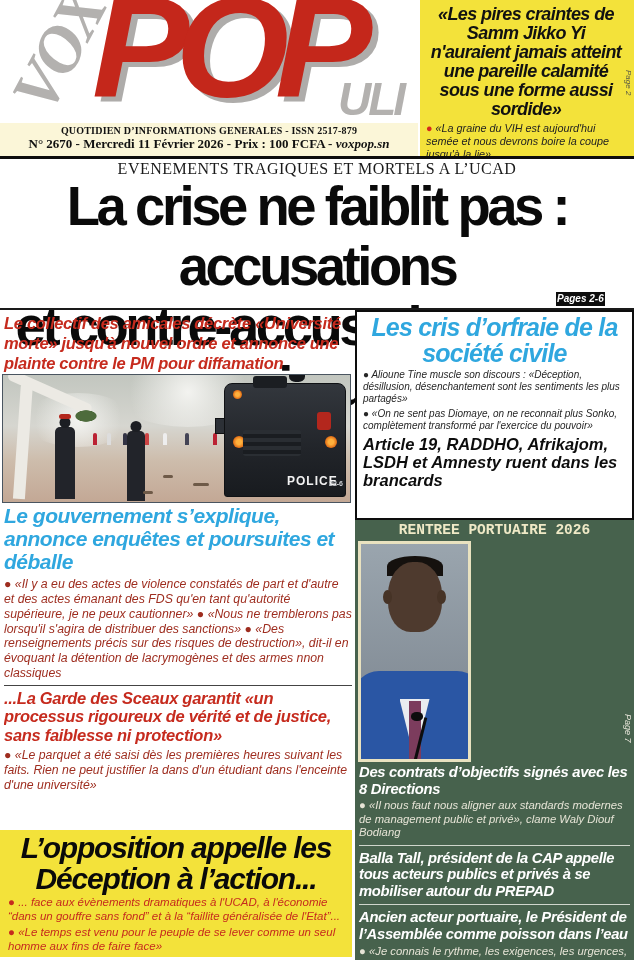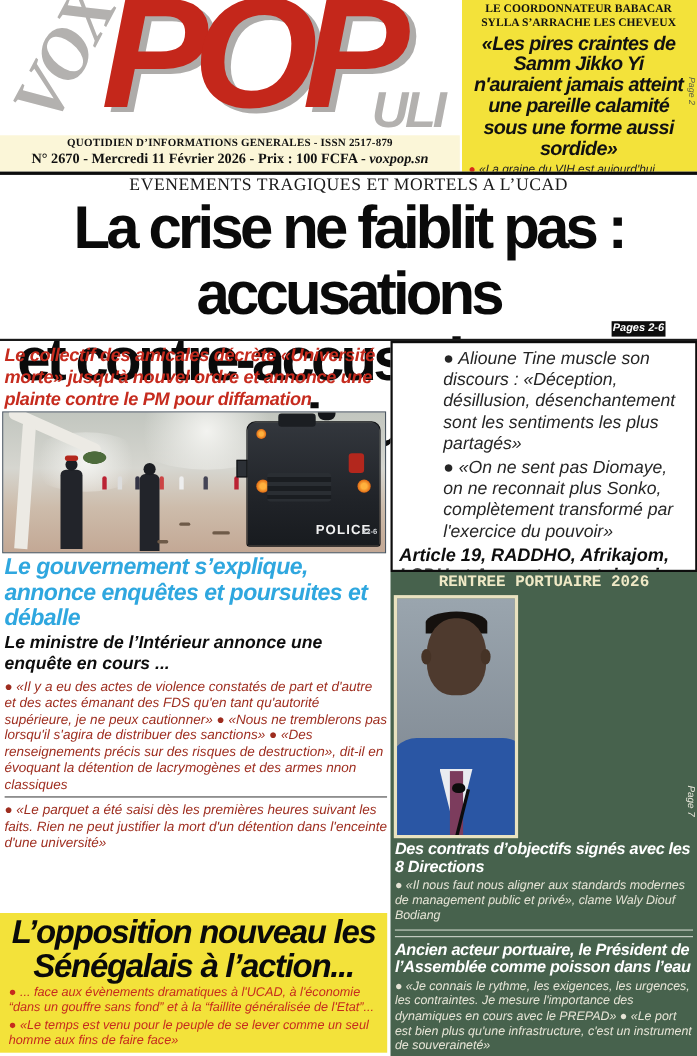"LE COORDONNATEUR BABACAR SYLLA S’ARRACHE" div.kick { html: <div>LE COORDONNATEUR BABACAR SYLLA S’ARRACHE LES CHEVEUX</div> -> none }
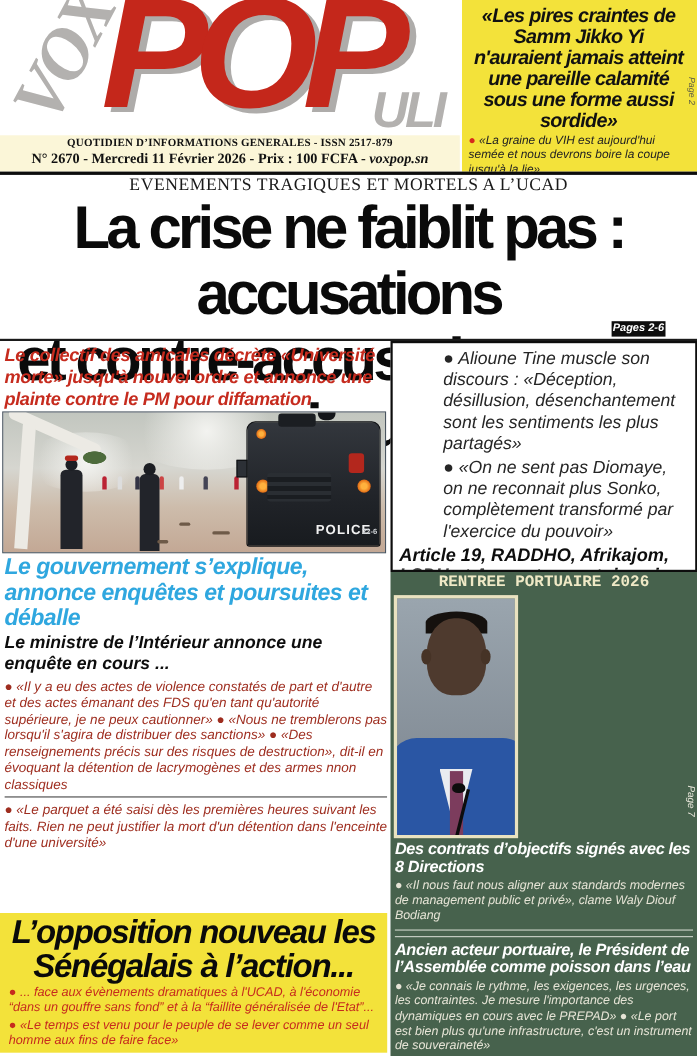"Les cris d’orfraie de la" div.head { html: none -> <div>Les cris d’orfraie de la société civile</div> }
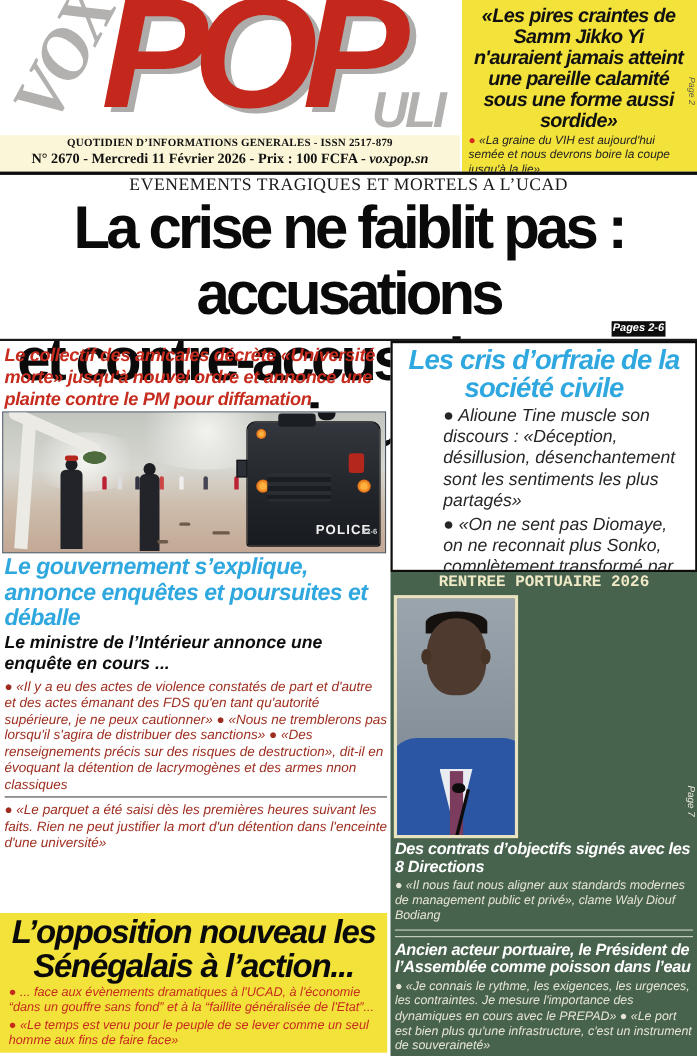"● Alioune Tine muscle son" .p-dark { font-size: 16px -> 10px; margin-left: 40px -> none }
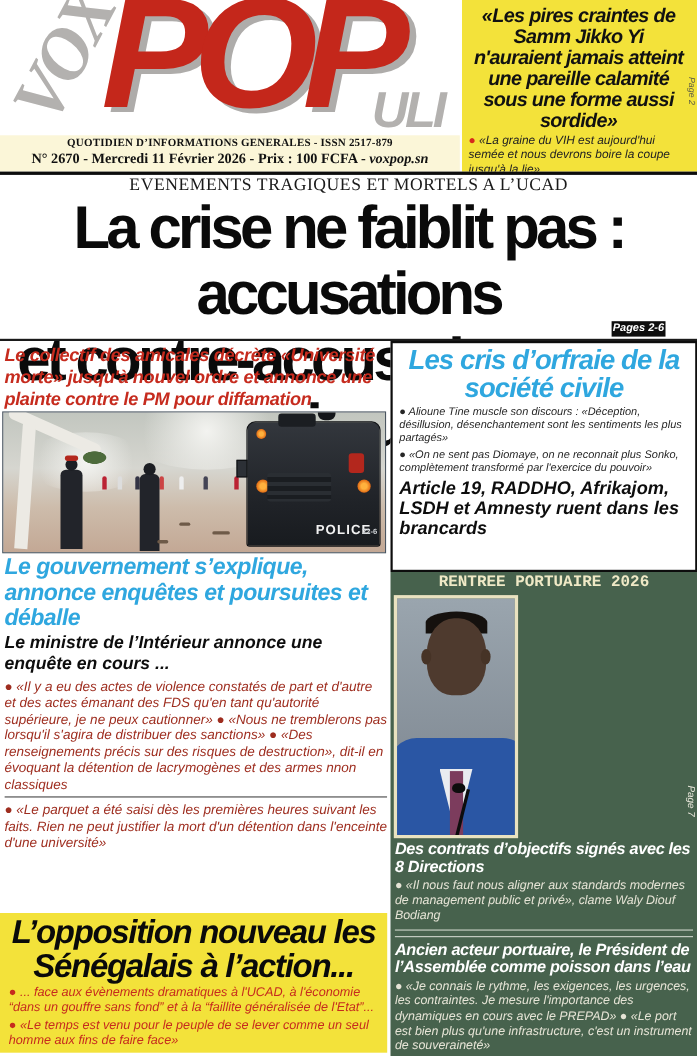"Le ministre de l’Intérieur annonce" div.h-sub { html: <div>Le ministre de l’Intérieur annonce une enquête en cours ...</div> -> none }
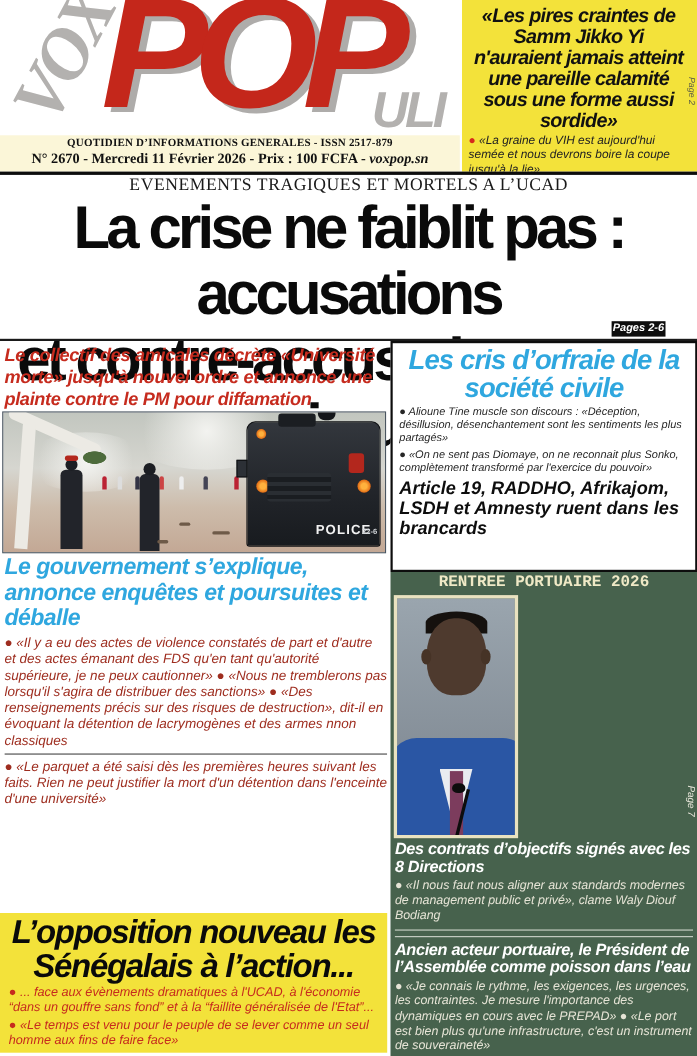"...La Garde des Sceaux garantit" div.h-red { html: none -> <div>...La Garde des Sceaux garantit «un processus rigoureux de vérité et de justice, sans faiblesse ni protection»</div> }
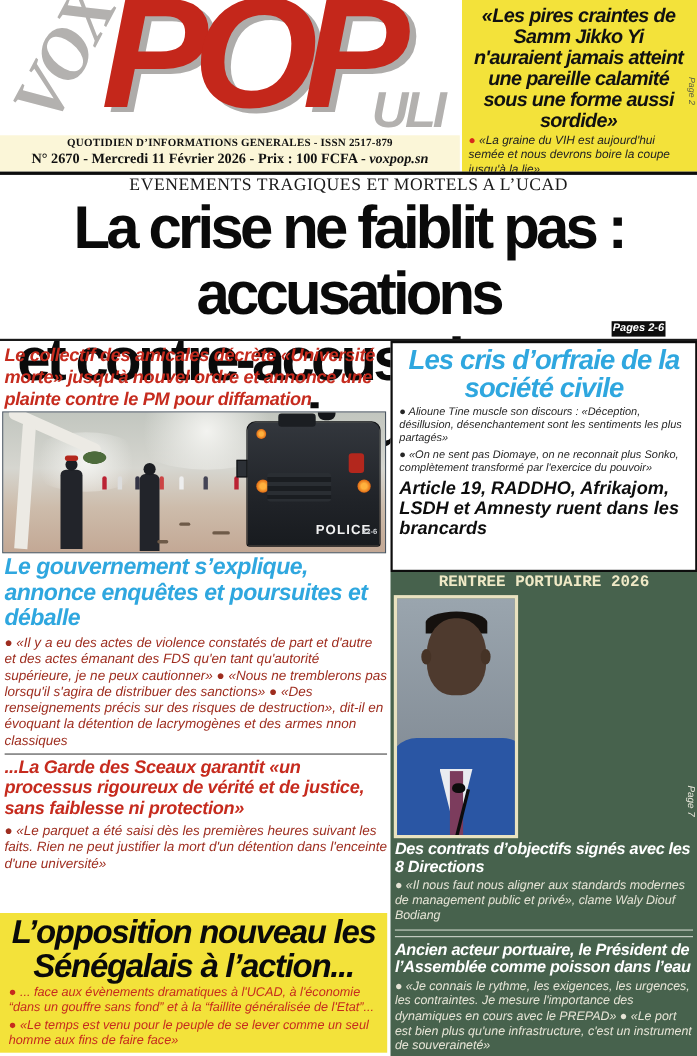"● «Le parquet a été" div.p-red { text: mort d'un détention -> dans d'un étudiant }
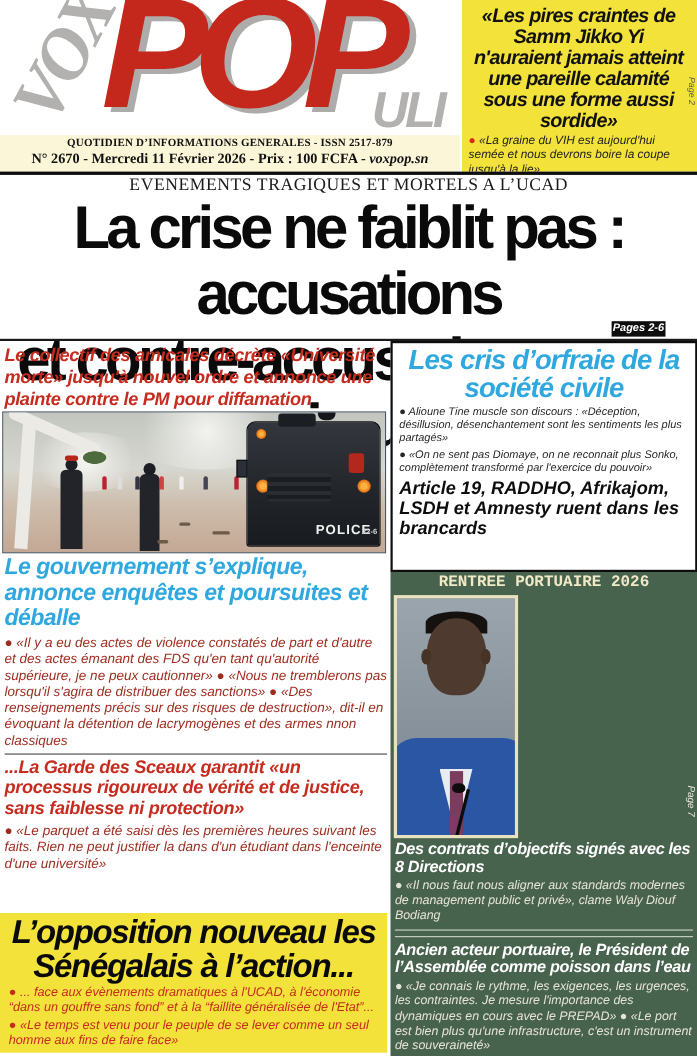"L’opposition nouveau les Sénégalais à" div.head { text: nouveau les Sénégalais -> appelle les Déception }
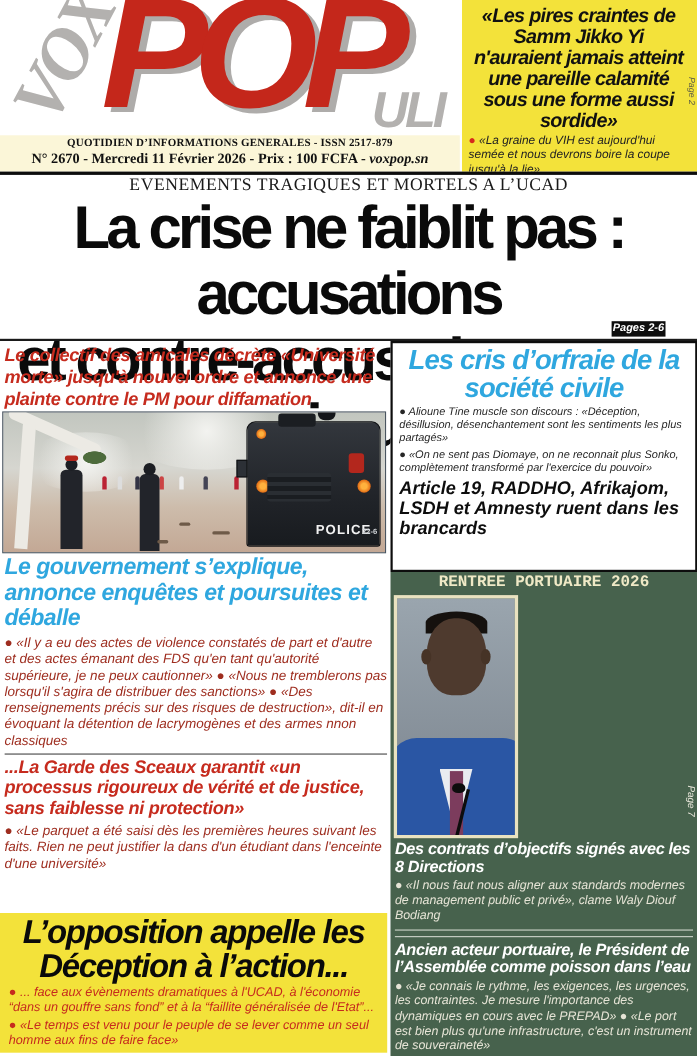"Balla Tall, président de la" div.g-h { html: none -> <div>Balla Tall, président de la CAP appelle tous acteurs publics et privés à se mobiliser autour du PREPAD</div> }
